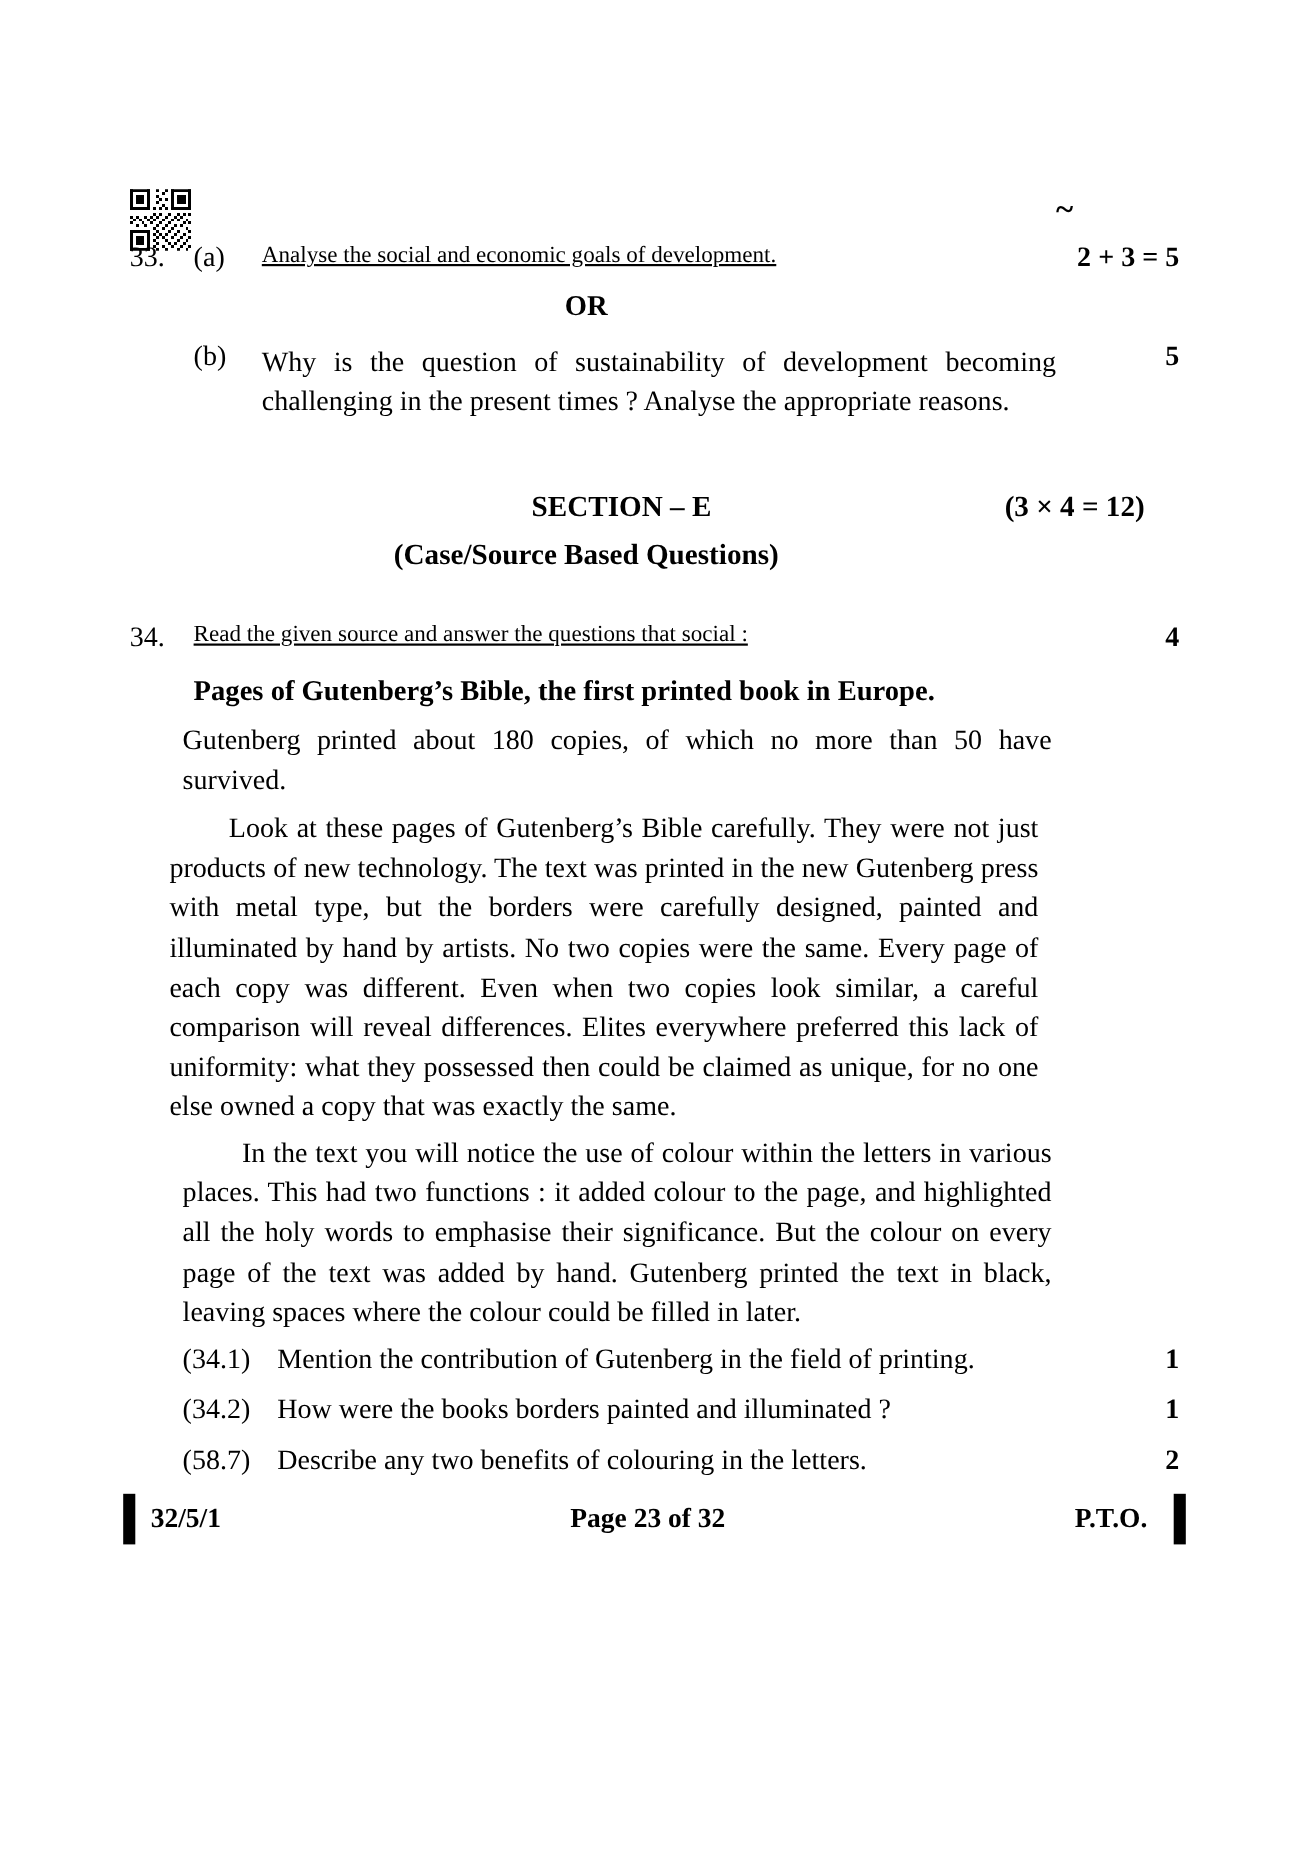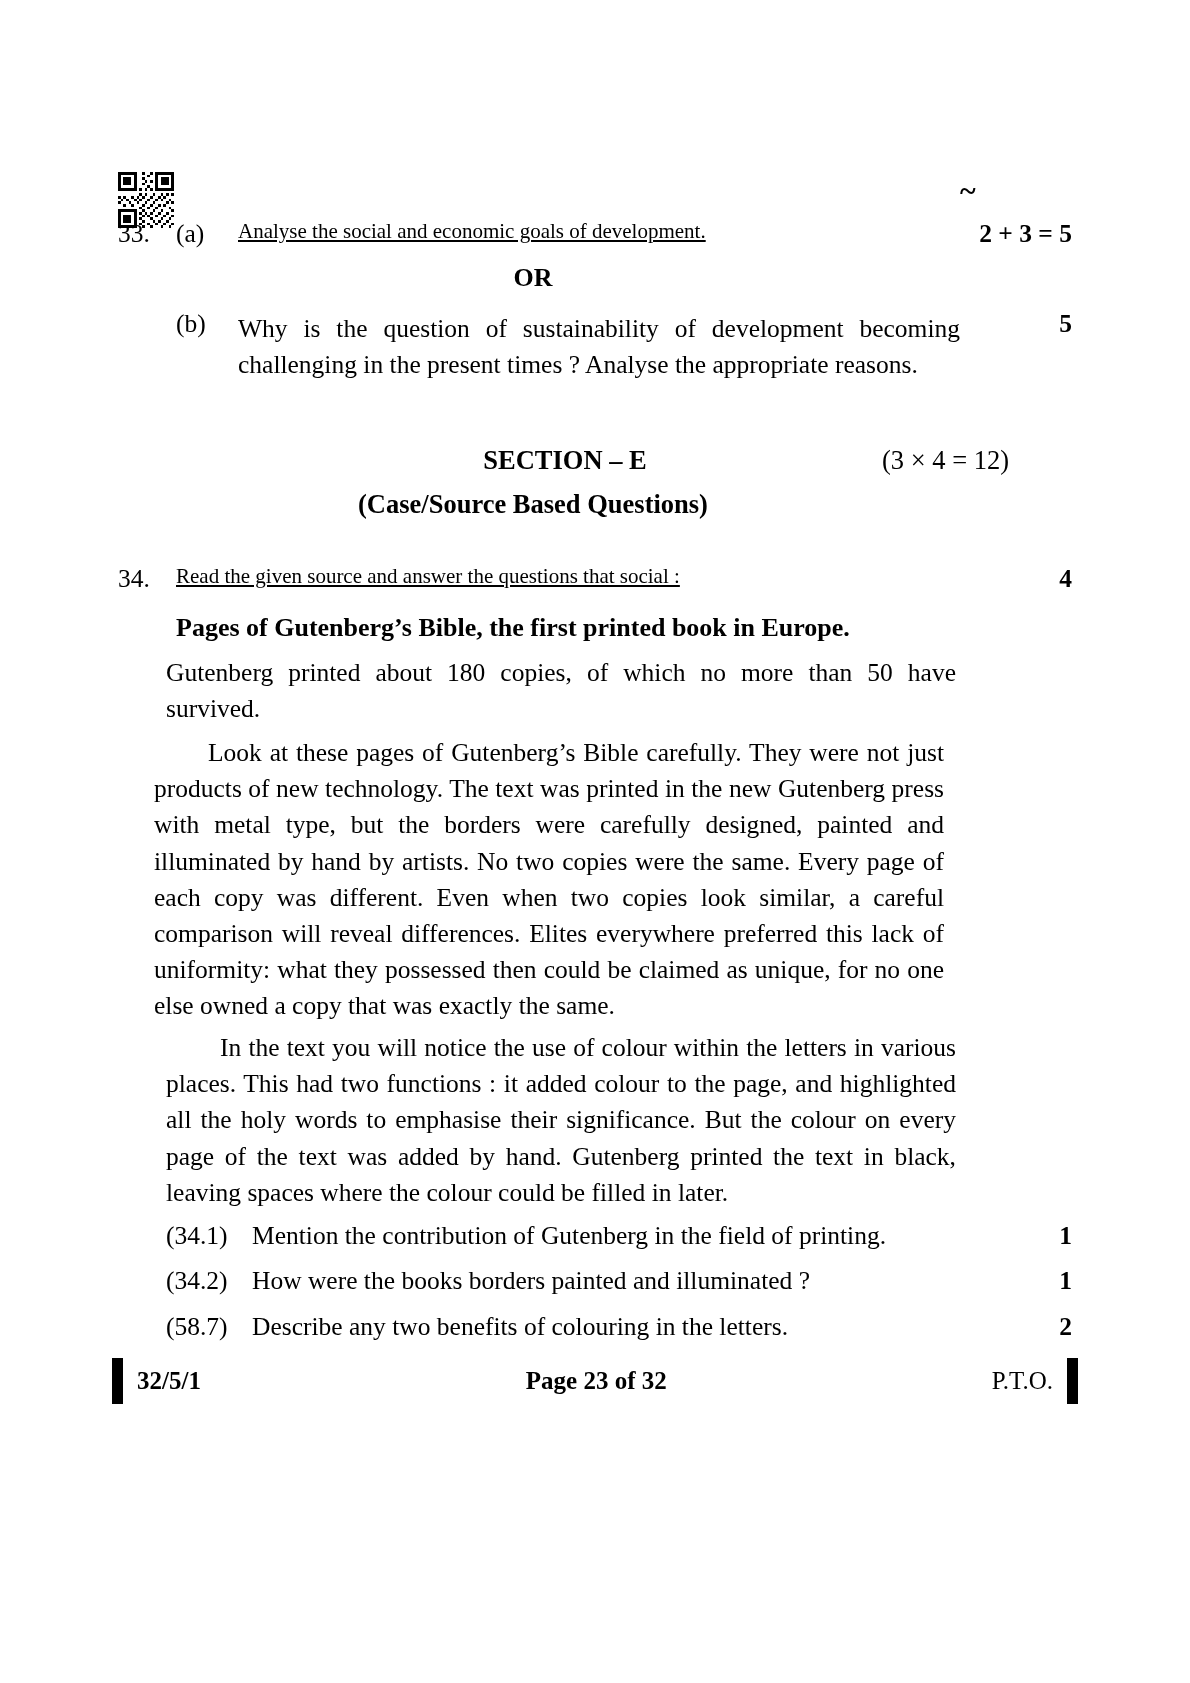"(3 × 4 = 12)" .section-head .weight { font-weight: 400 -> 700; text-align: left -> center }
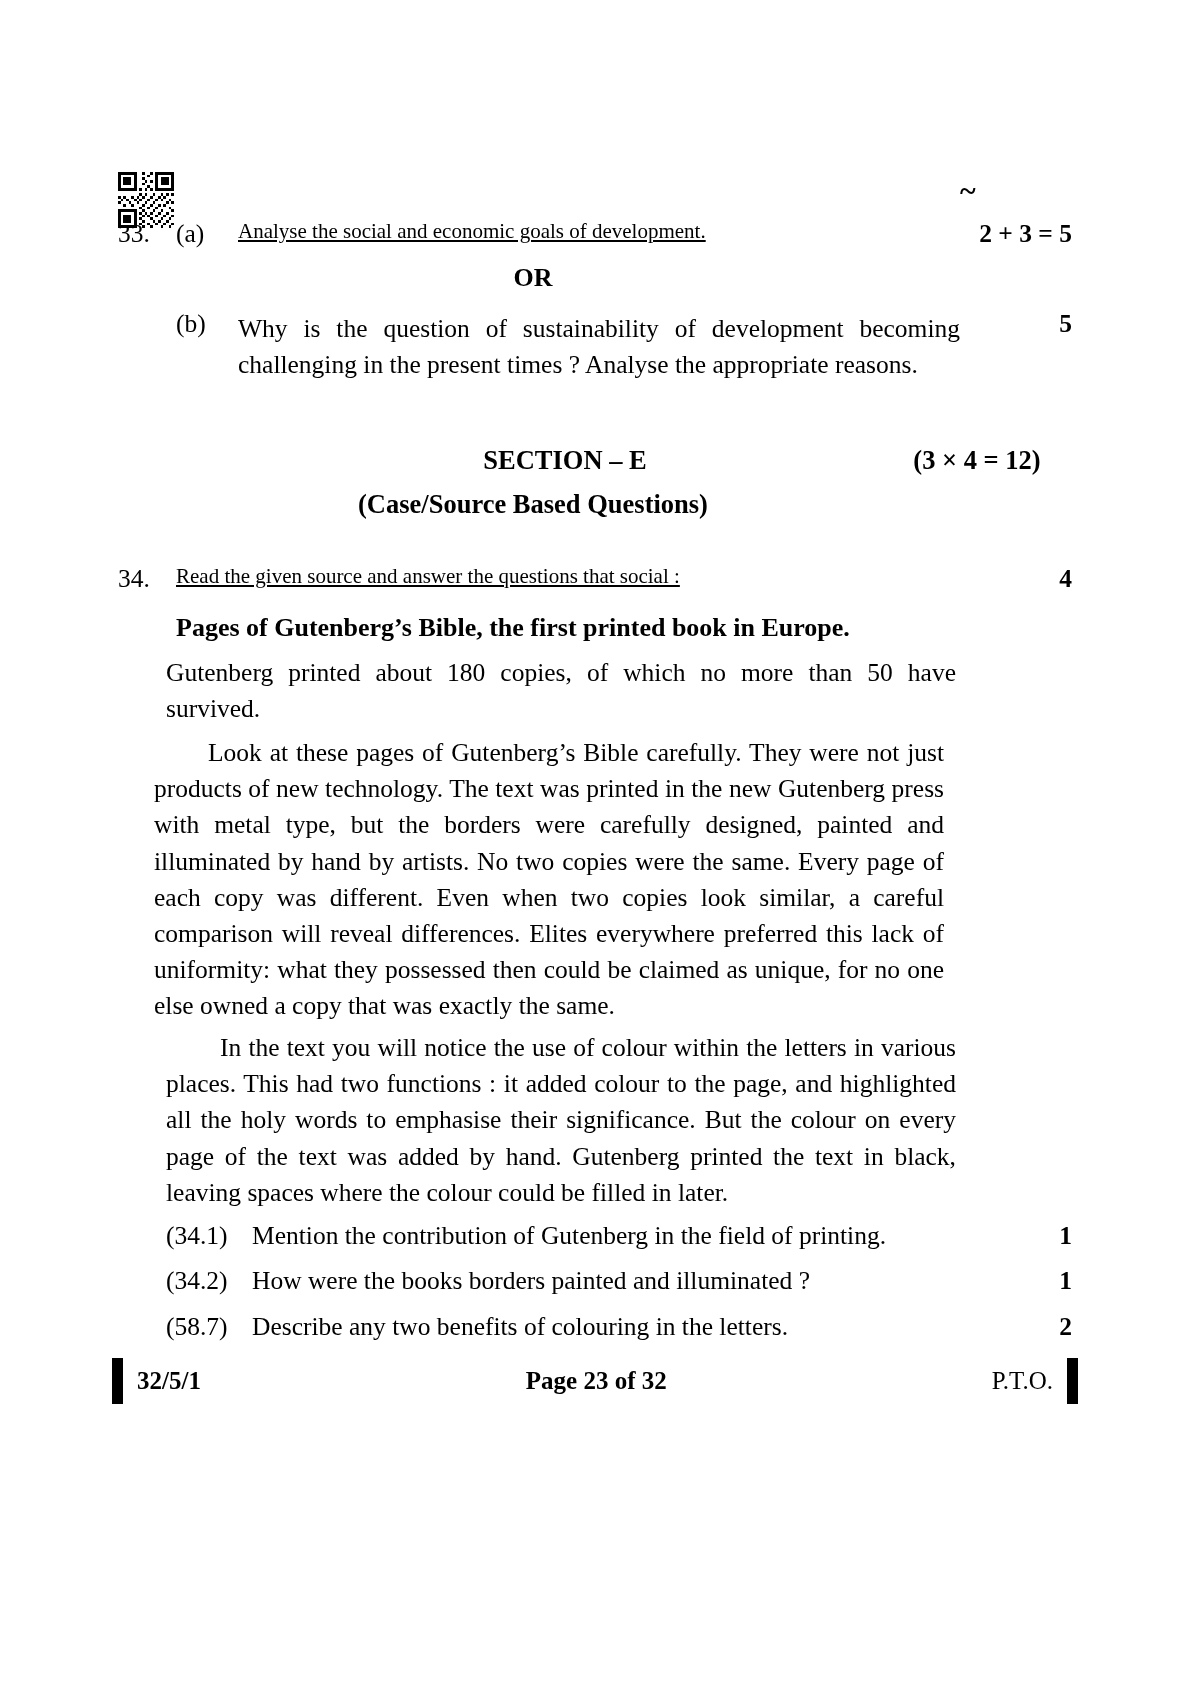"P.T.O." .footer .pto { font-weight: 400 -> 700; padding-right: 14px -> 24px }
